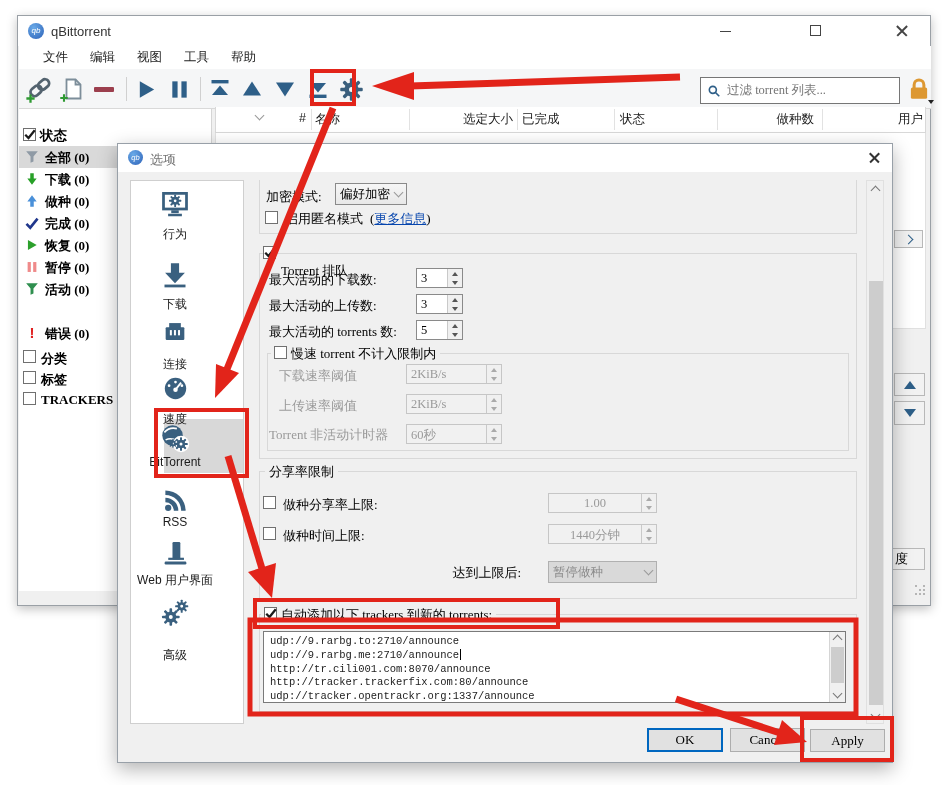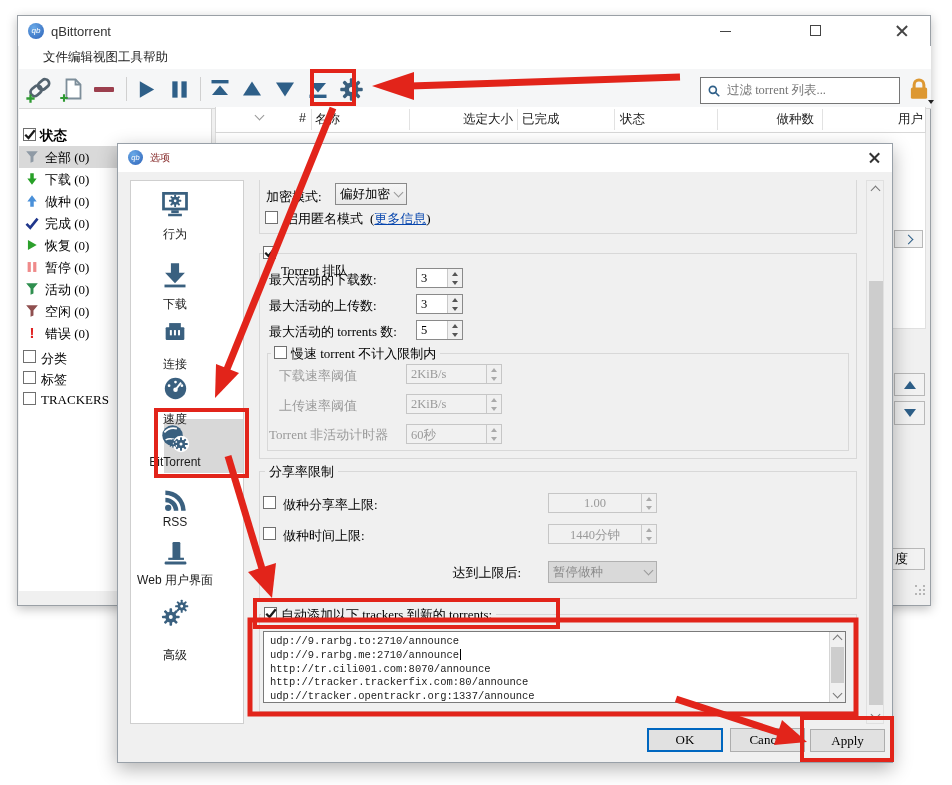"文件" .menubar { gap: none -> 22px }
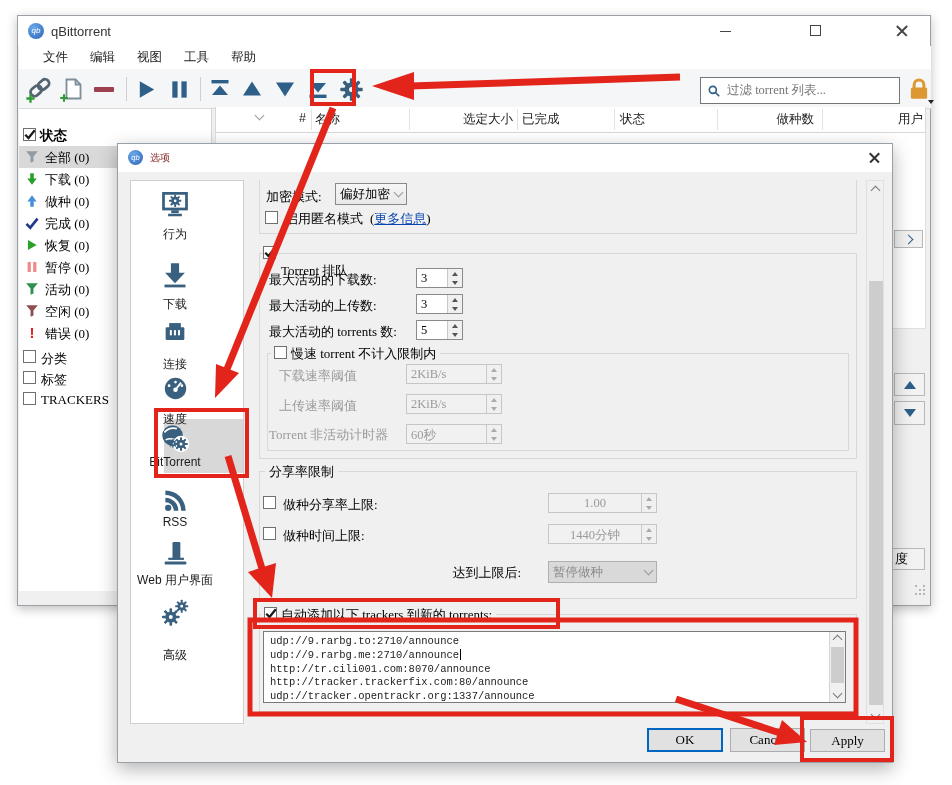"全部 (0)" .flab { font-weight: normal -> bold }
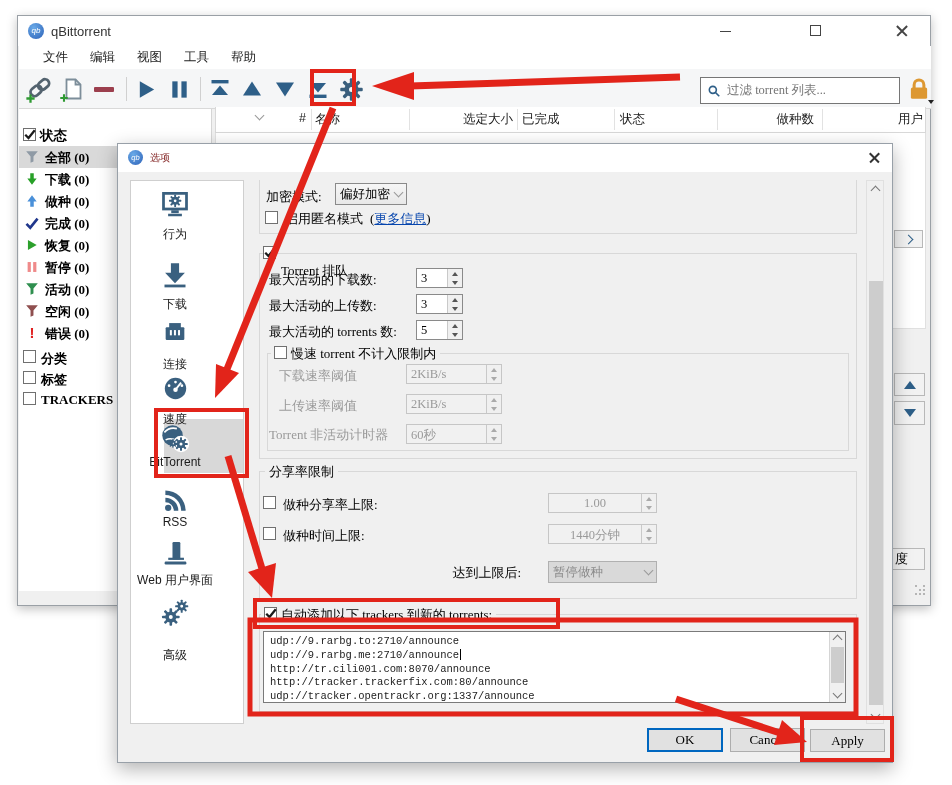"选项" span.abs { color: #7f1d1d -> #737373; font-size: 10px -> 13px }
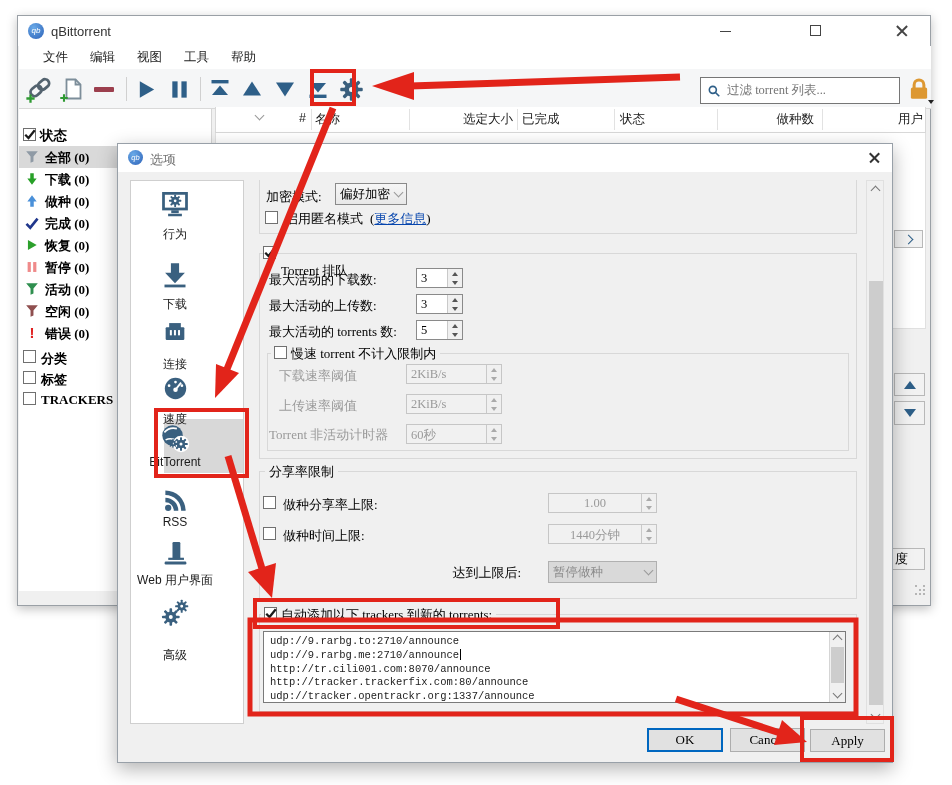"空闲 (0)" div.fitem { html: <div> <svg> <use></use> </svg> <span>空闲 (0)</span> </div> -> none }
